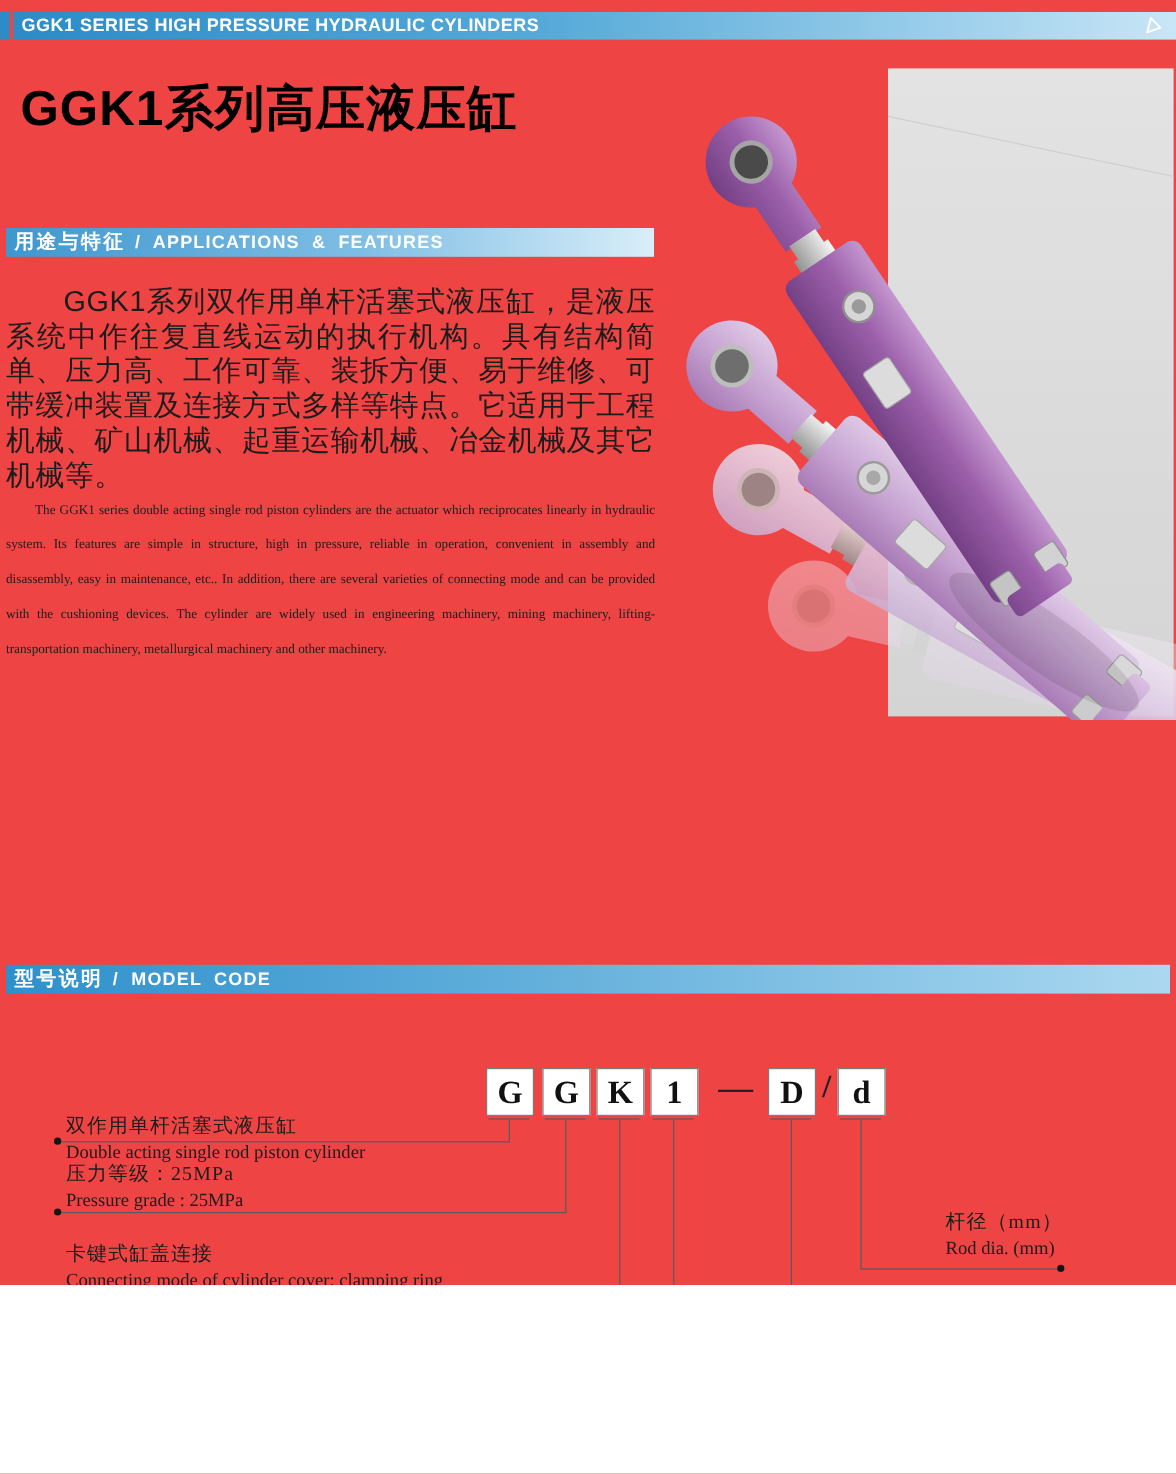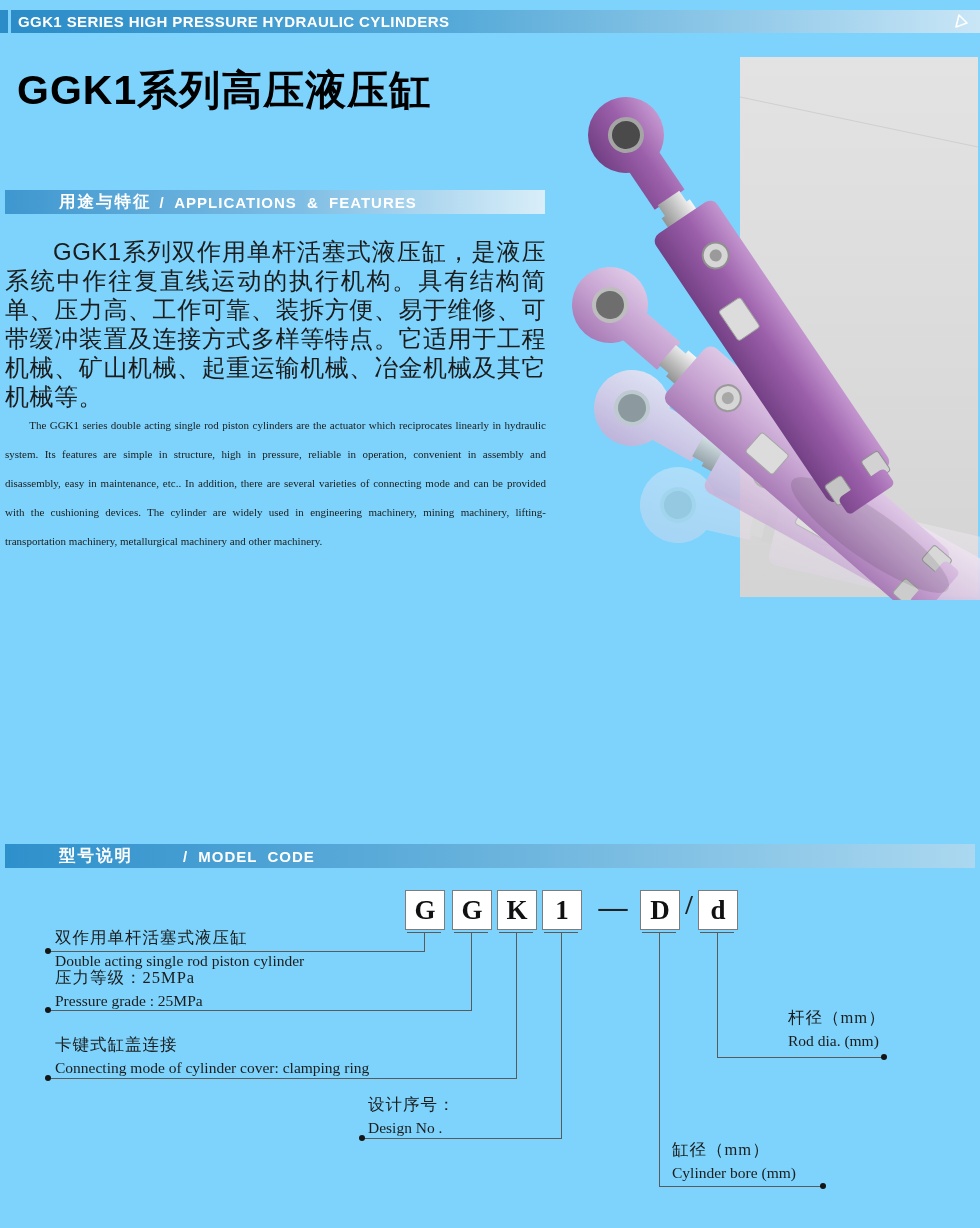"GGK1 SERIES HIGH PRESSURE HYDRAULIC" .page { background: #7dd3fc -> #ef4444; height: 1228px -> 1071px }
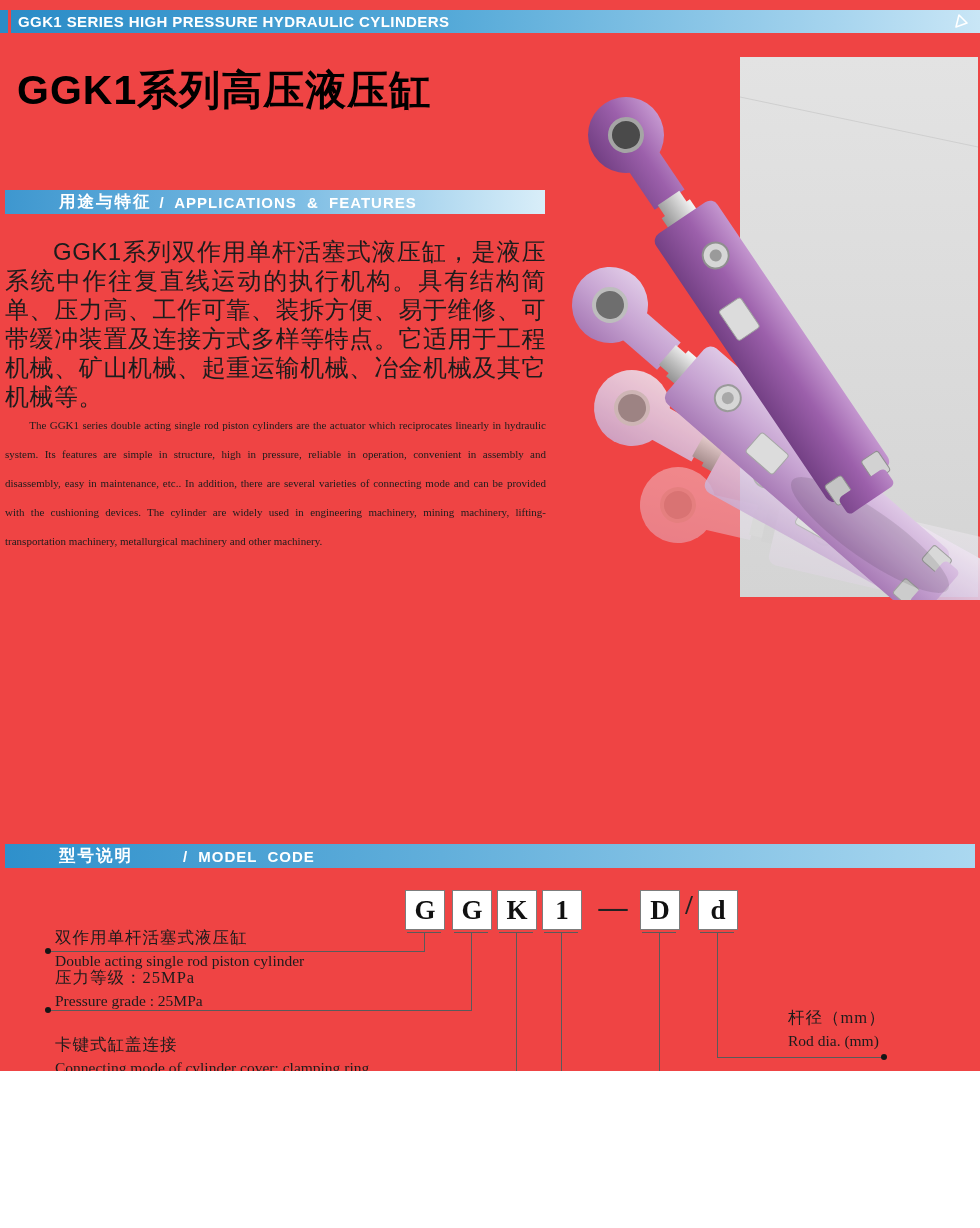"用途与特征" .hdr-zh { margin-left: 32px -> none; padding-left: 22px -> 7px }
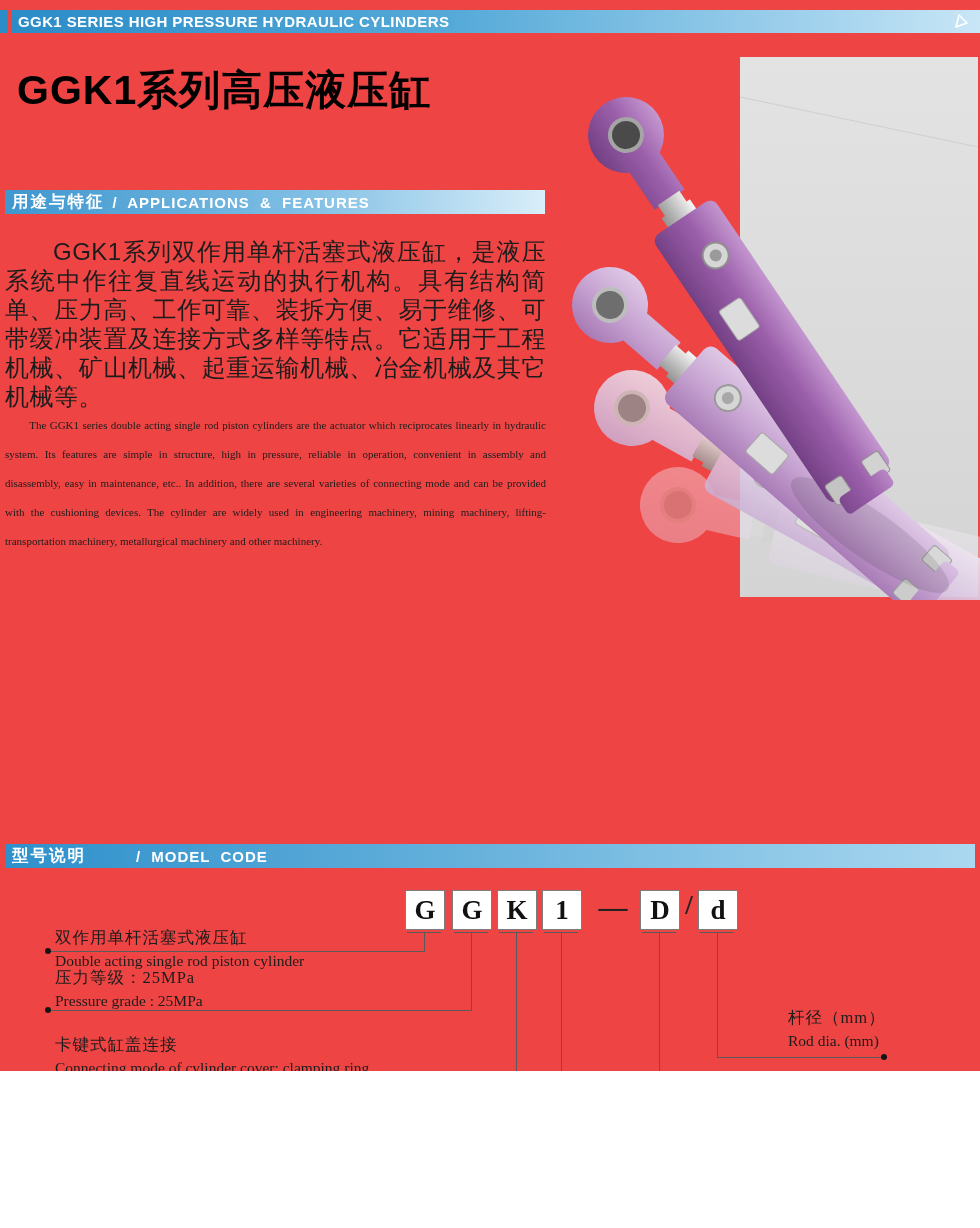"型号说明" .hdr2 { gap: 42px -> none; top: 844px -> 804px }
